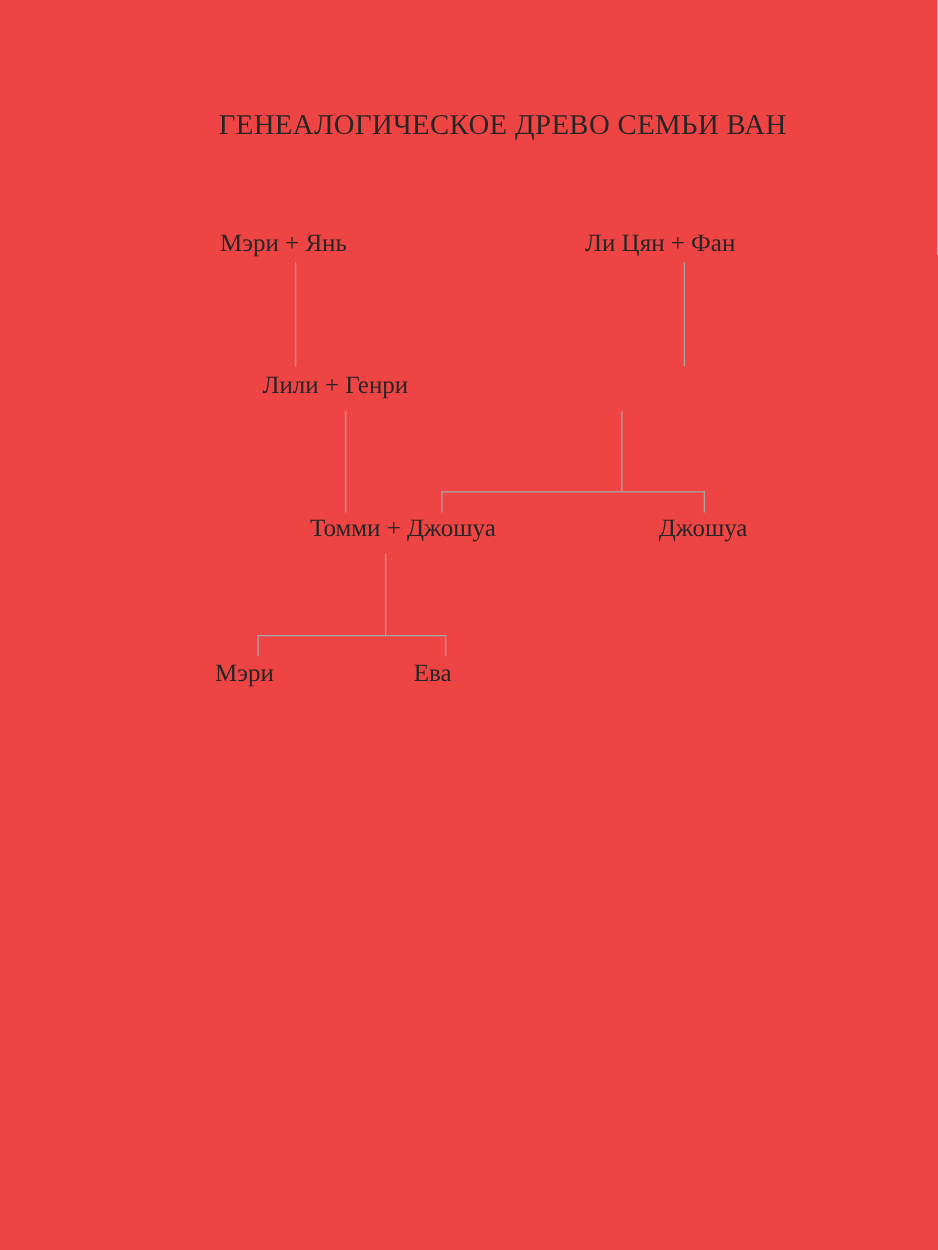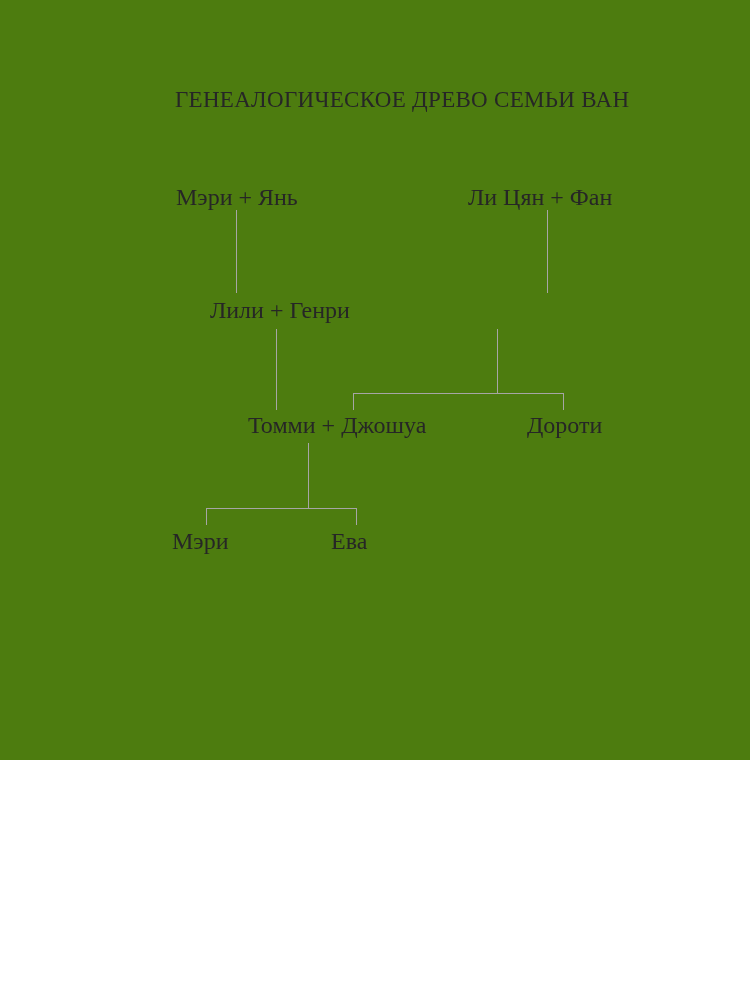"ГЕНЕАЛОГИЧЕСКОЕ ДРЕВО СЕМЬИ ВАН" .canvas { background: #4d7c0f -> #ef4444; height: 760px -> 1000px }
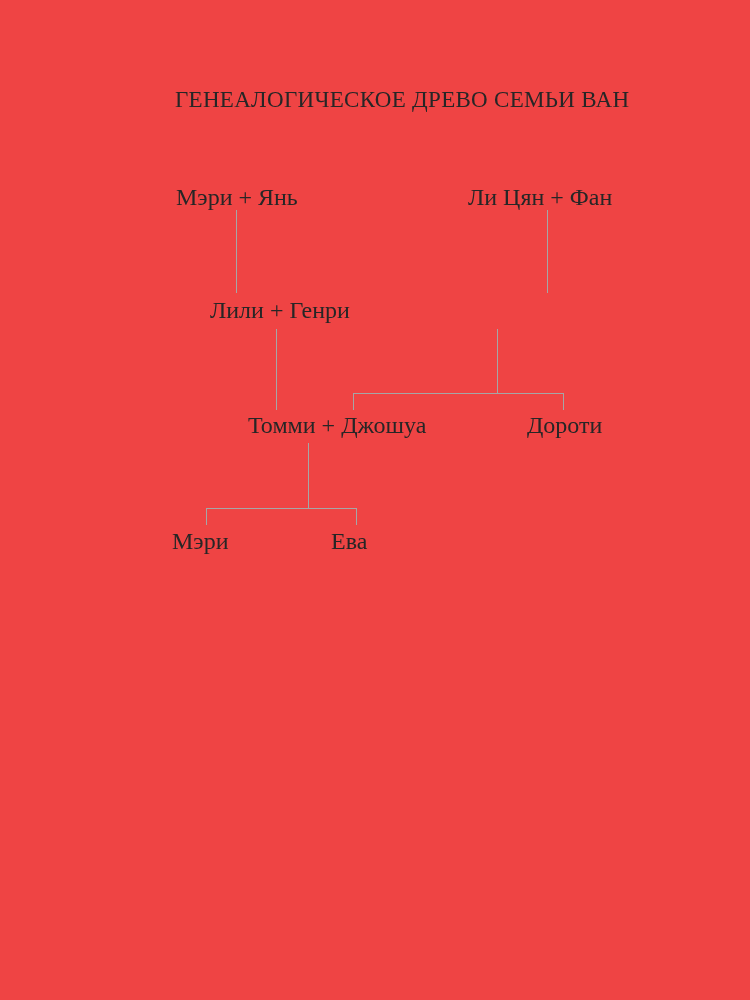"Мэри + Янь" .node { font-size: 24px -> 20px }
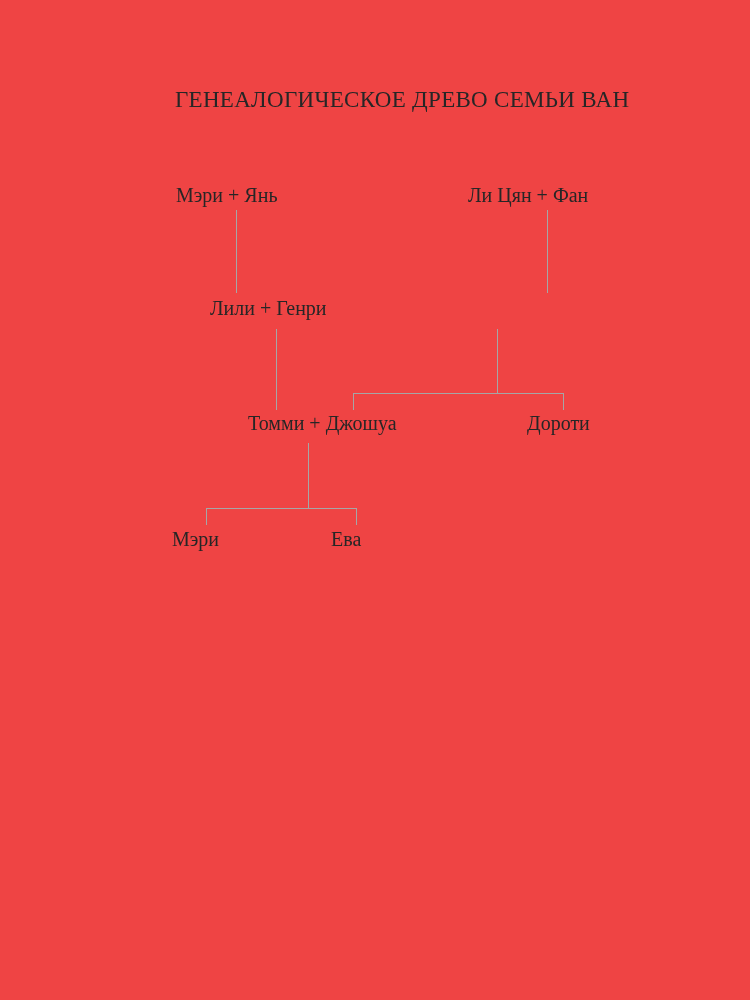"Дороти" div.node { text: Дороти -> Джошуа }
